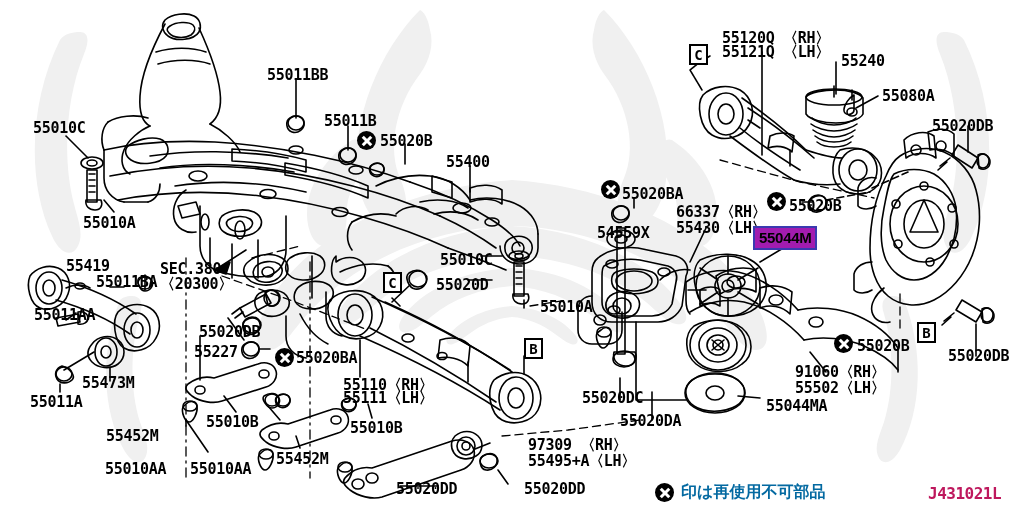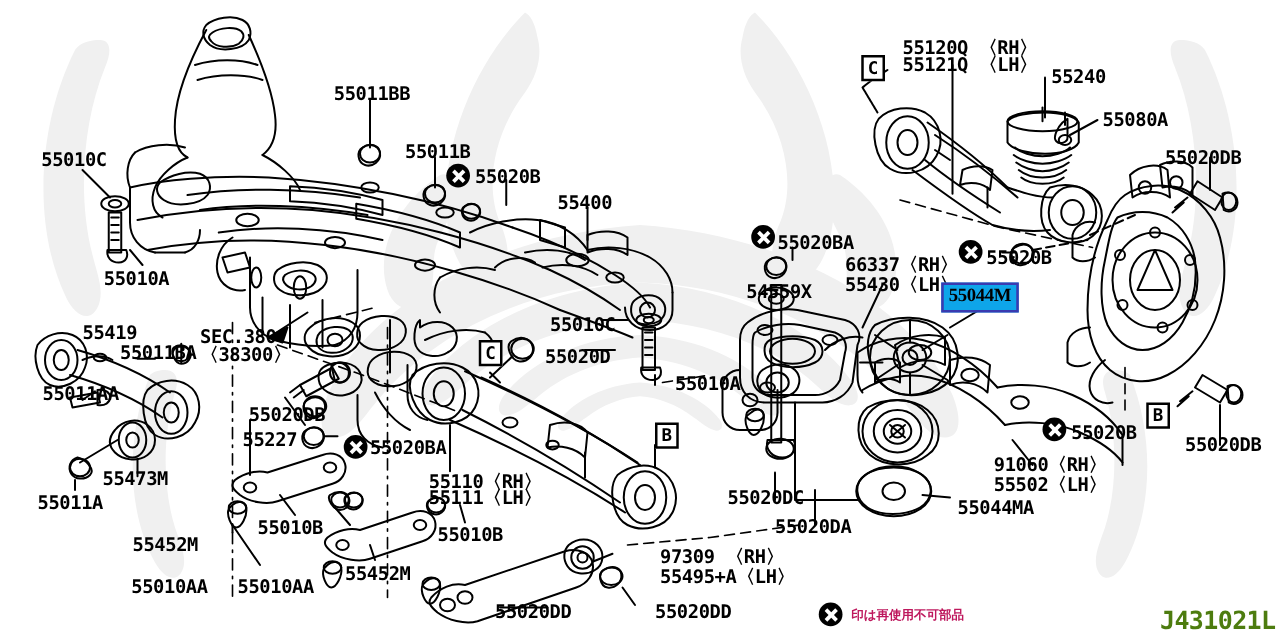"55044M" .hl { background: #0ea5e9 -> #a21caf; font-family: Liberation Serif, serif -> Liberation Sans, sans-serif }
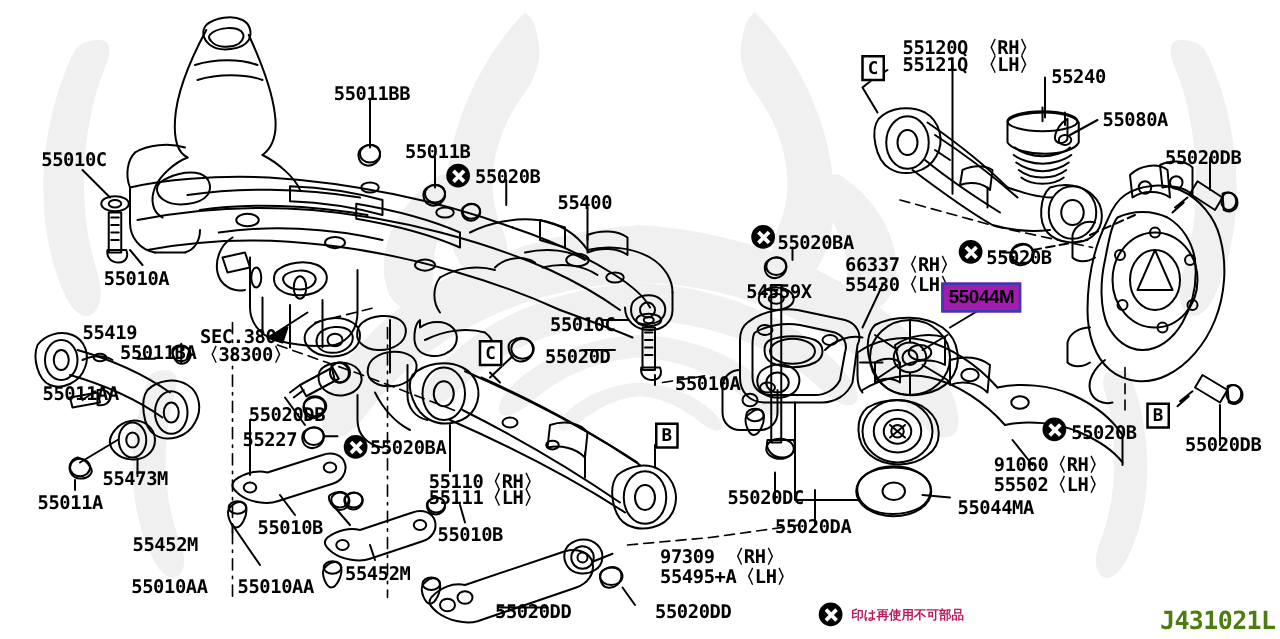"〈38300〉" div.lbl { text: 38300 -> 20300 }
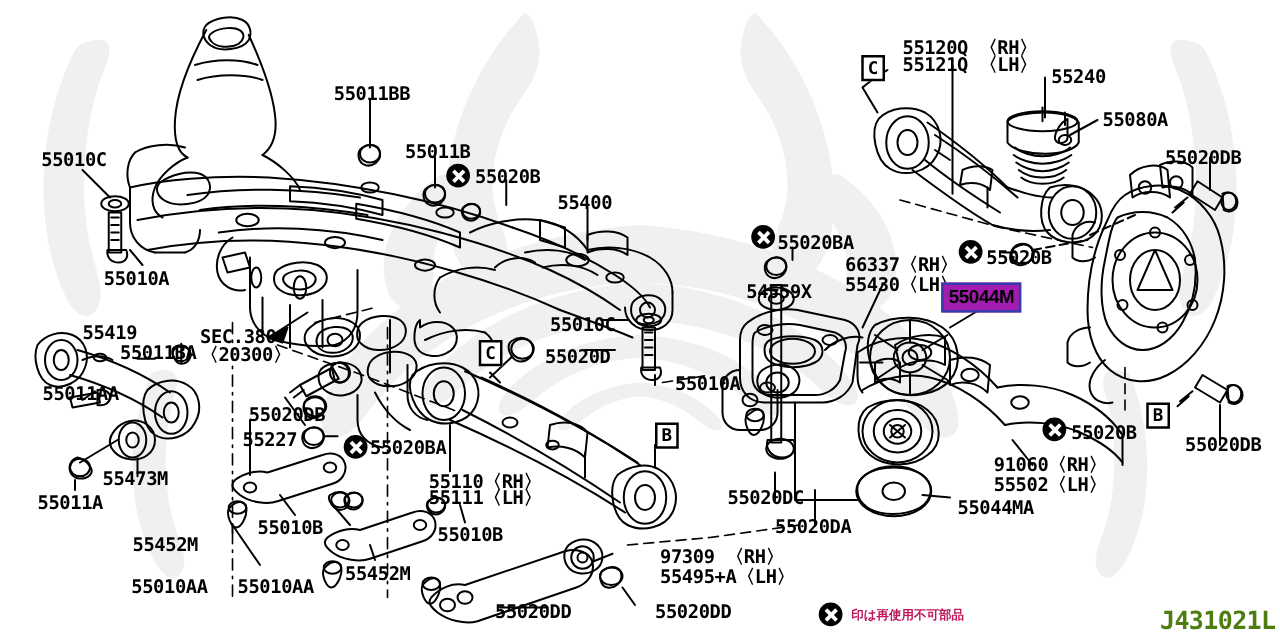"印は再使用不可部品" #footnote .ftxt { color: #be185d -> #0369a1; font-size: 10px -> 16px }
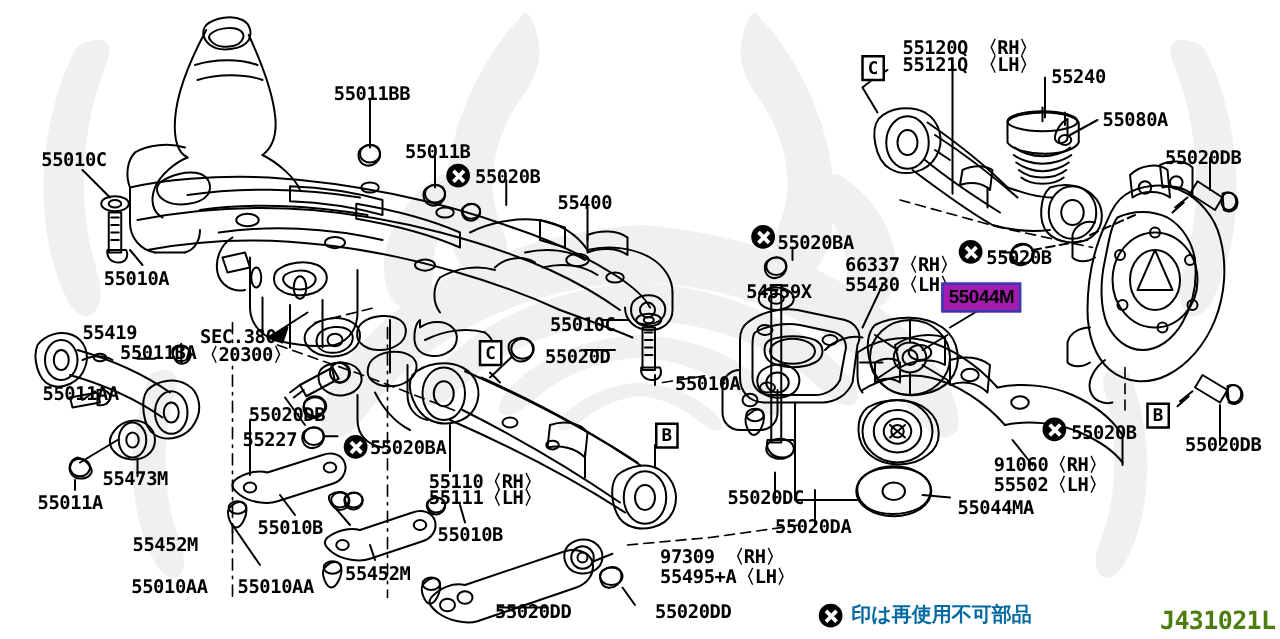"J431021L" #drawno { color: #4d7c0f -> #be185d; font-size: 20px -> 16px }
